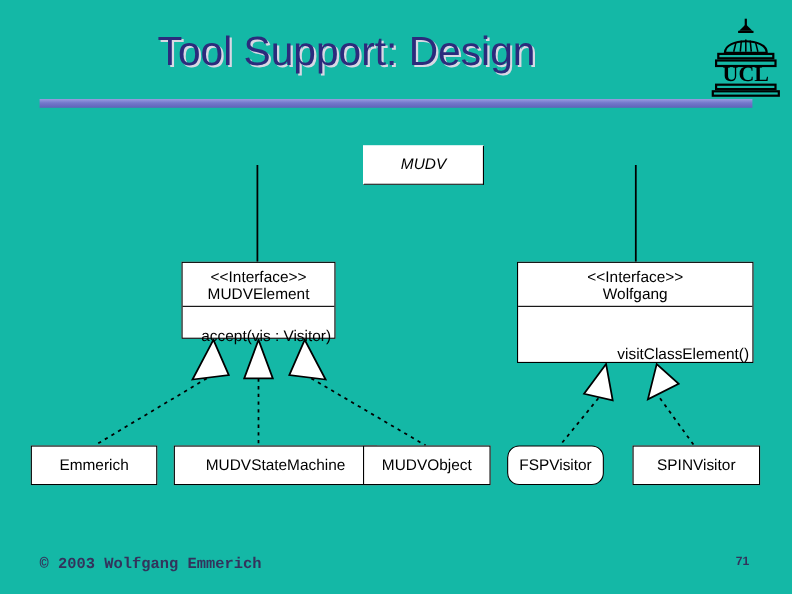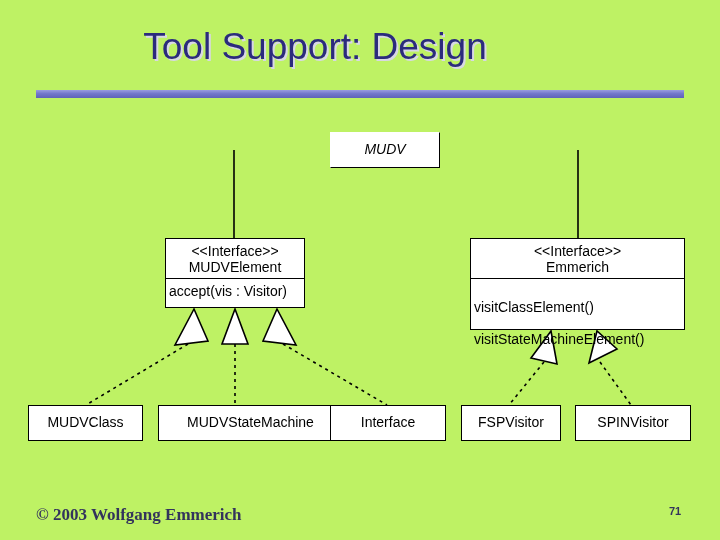"Tool Support: Design" #slide { background: #bef264 -> #14b8a6 }
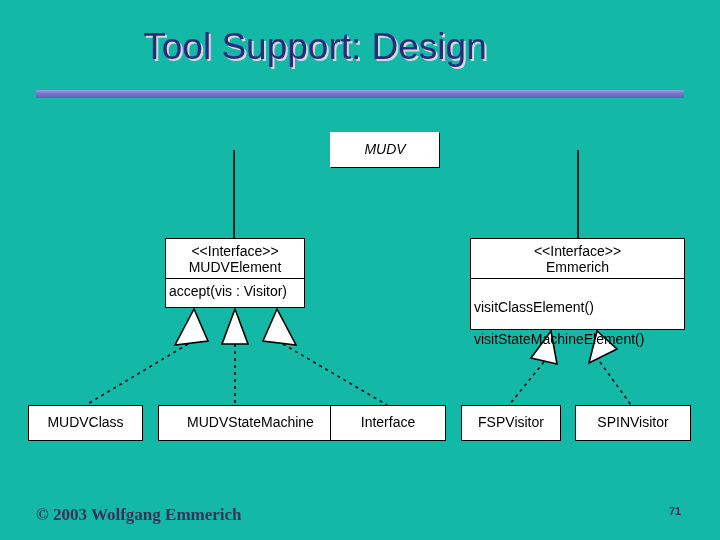"UCL" div { html: none -> <div> <svg> <rect></rect> <path></path> <rect></rect> <path></path> <line></line> <line></line> <line></line> <line></line> <line></line> <rect></rect> <rect></rect> <text>UCL</text> <rect></rect> <rect></rect> </svg> </div> }
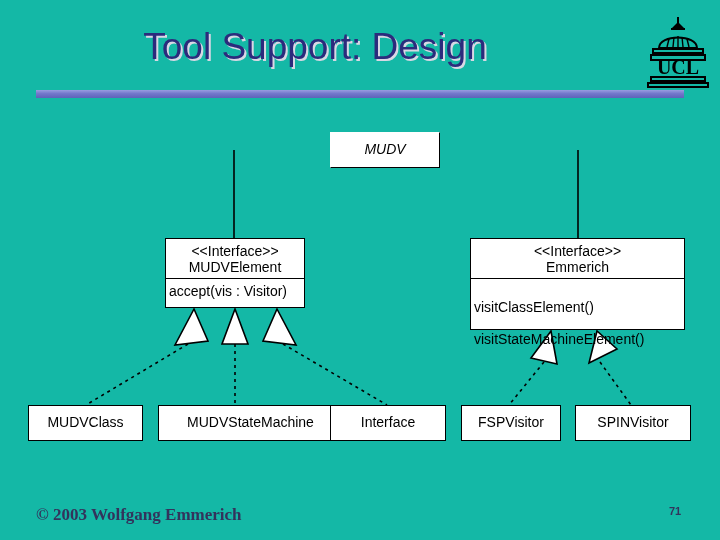"Emmerich" span { text: Emmerich -> Wolfgang }
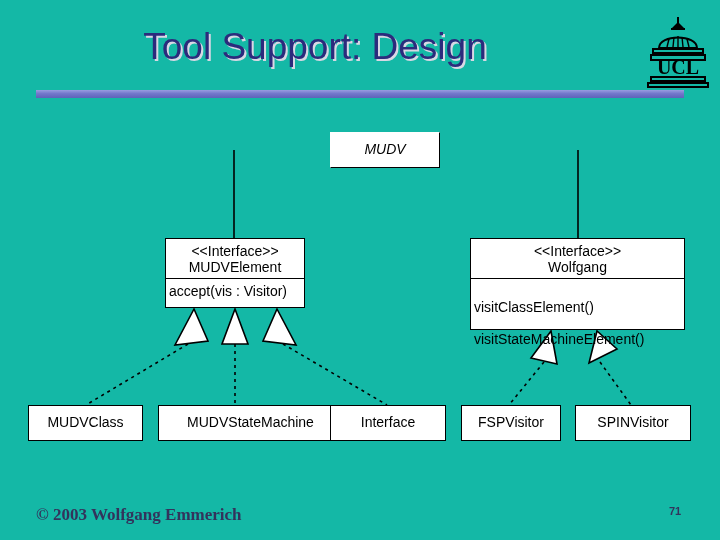"accept(vis : Visitor)" .uml-box .cls-ops { padding: 4px 3px 3px 3px -> 18px 3px 3px 3px; text-align: left -> right }
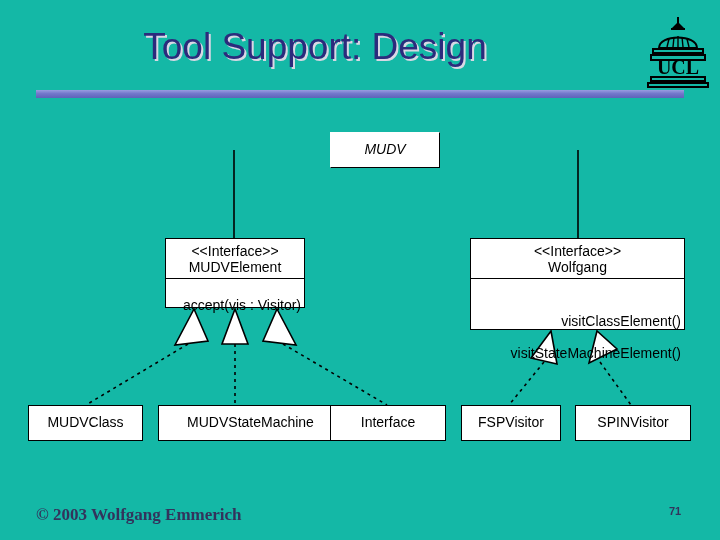"visitStateMachineElement()" div { html: <div>visitStateMachineElement()</div> -> none }
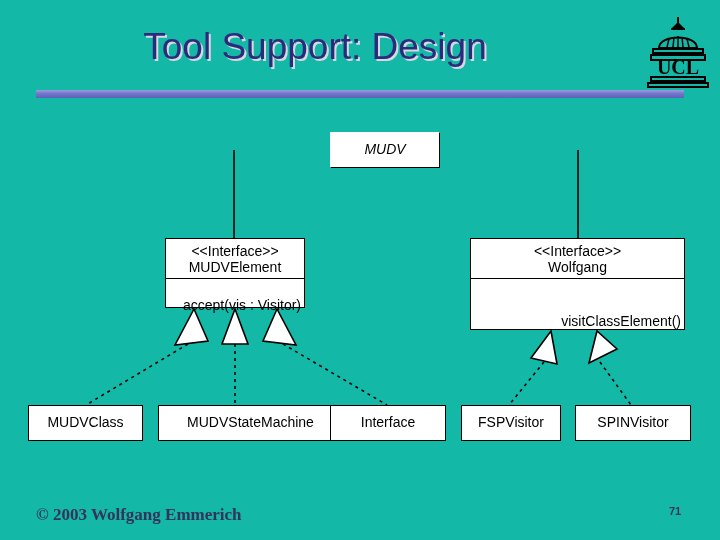"MUDVClass" div.cls-name { text: MUDVClass -> Emmerich }
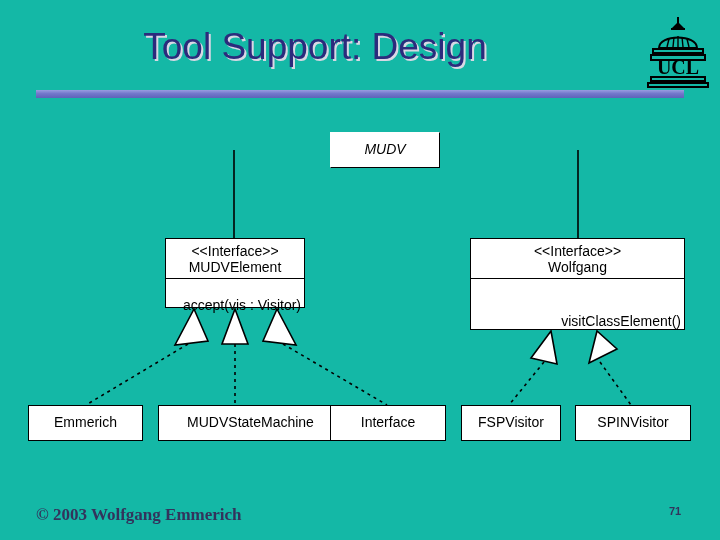"Interface" div.cls-name { text: Interface -> MUDVObject }
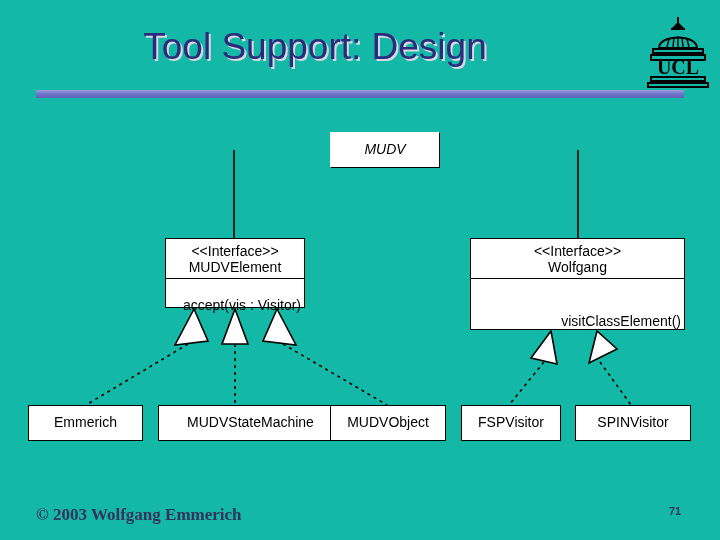"FSPVisitor" div.uml-box { border-radius: none -> 11px; width: 100px -> 88px }
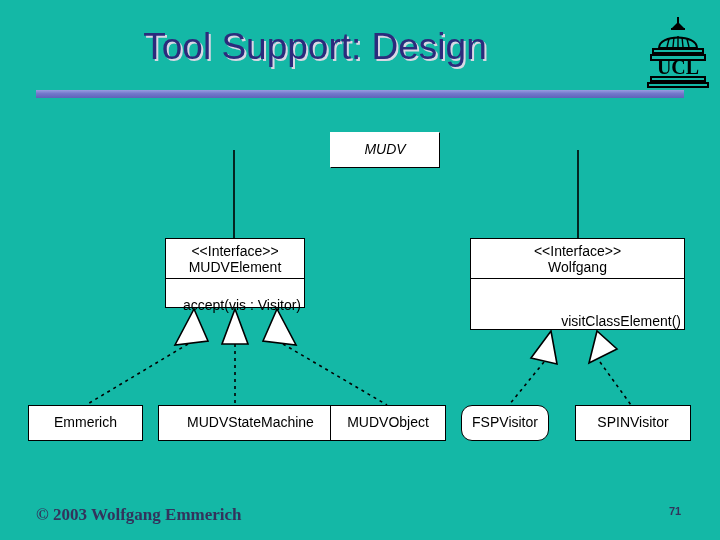"© 2003 Wolfgang Emmerich" #footer-copyright { font-family: Liberation Serif, serif -> Liberation Mono, monospace; font-size: 17px -> 14px }
